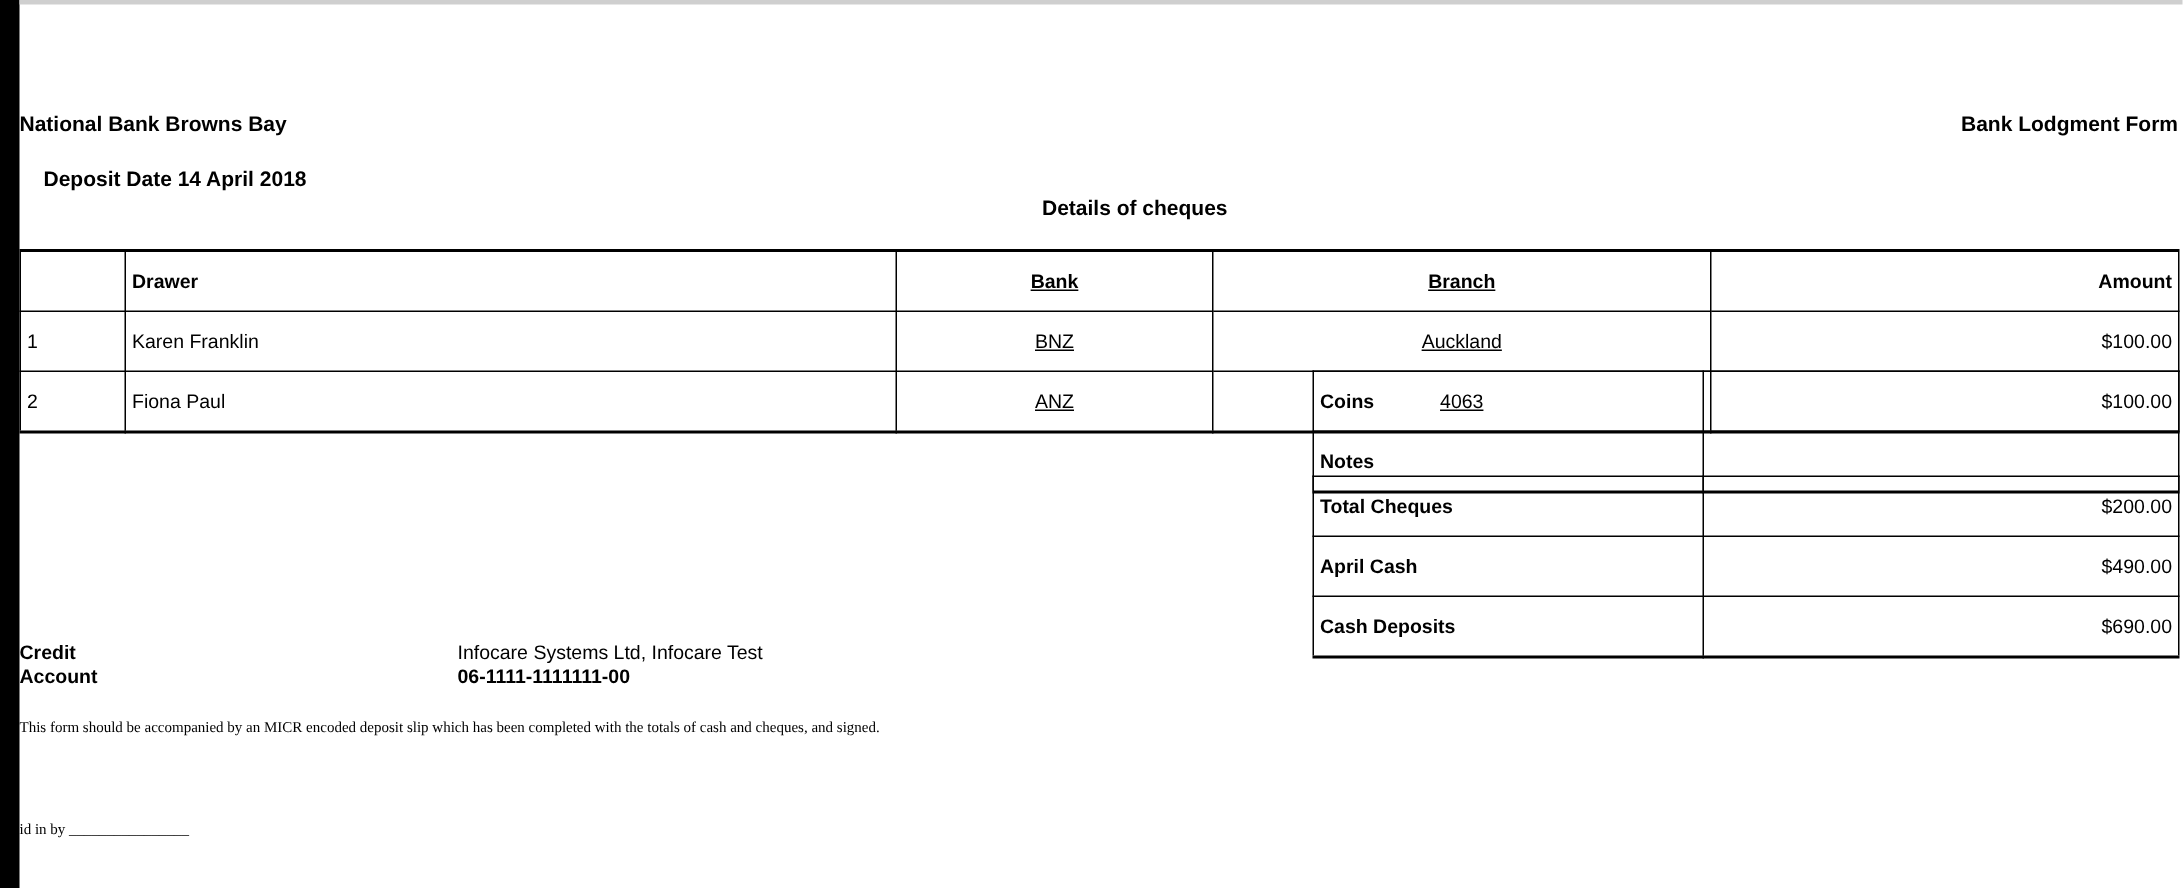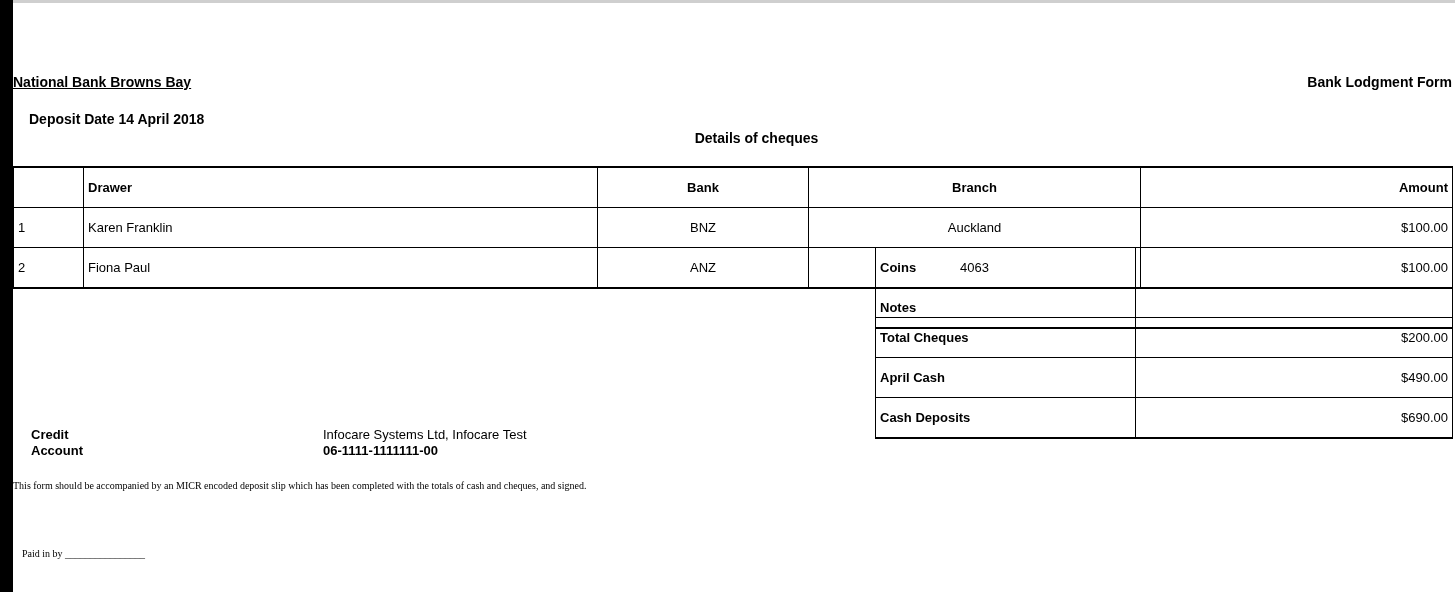"National Bank Browns Bay" .bank-name { text-decoration: underline -> none }
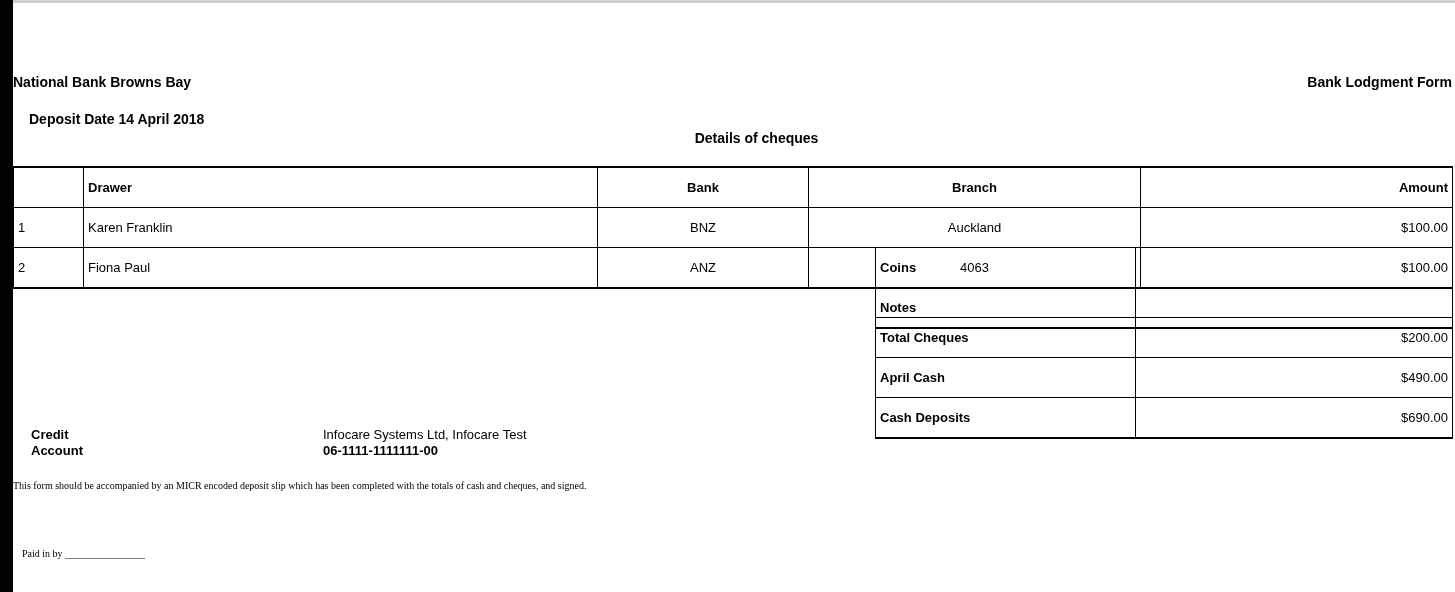"Bank" .ta-c { text-decoration: none -> underline }
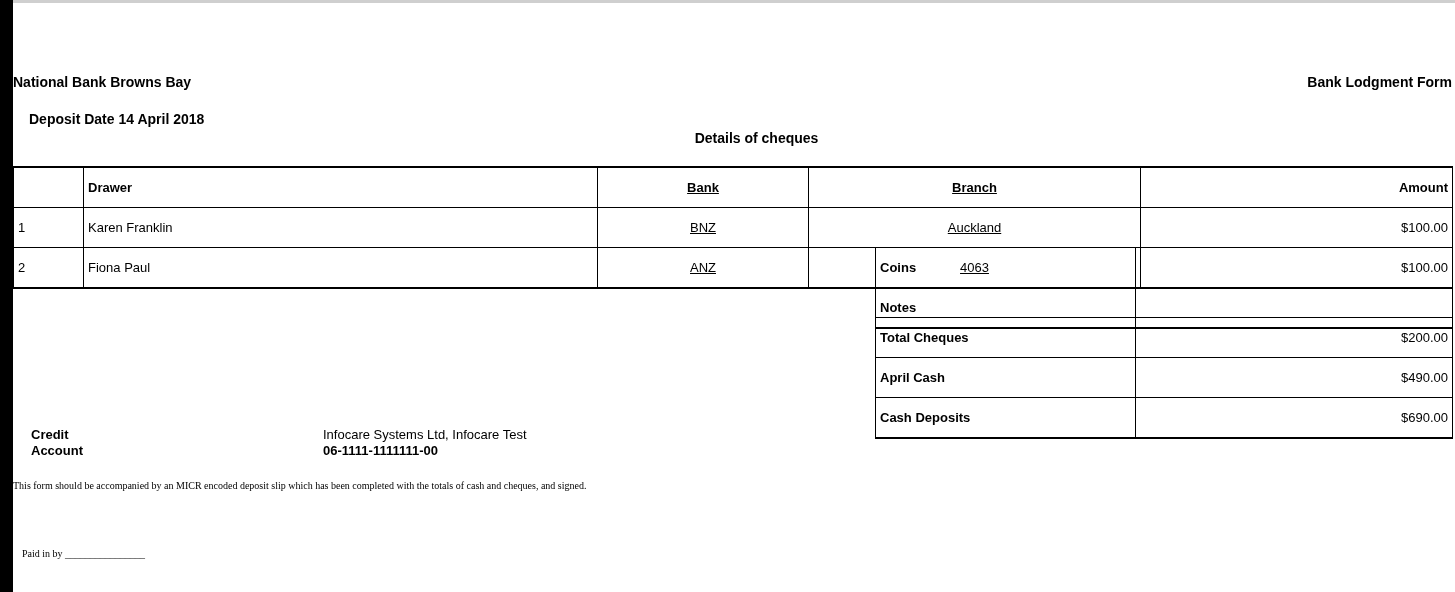"Credit" .credit-row .lbl { margin-left: 18px -> none }
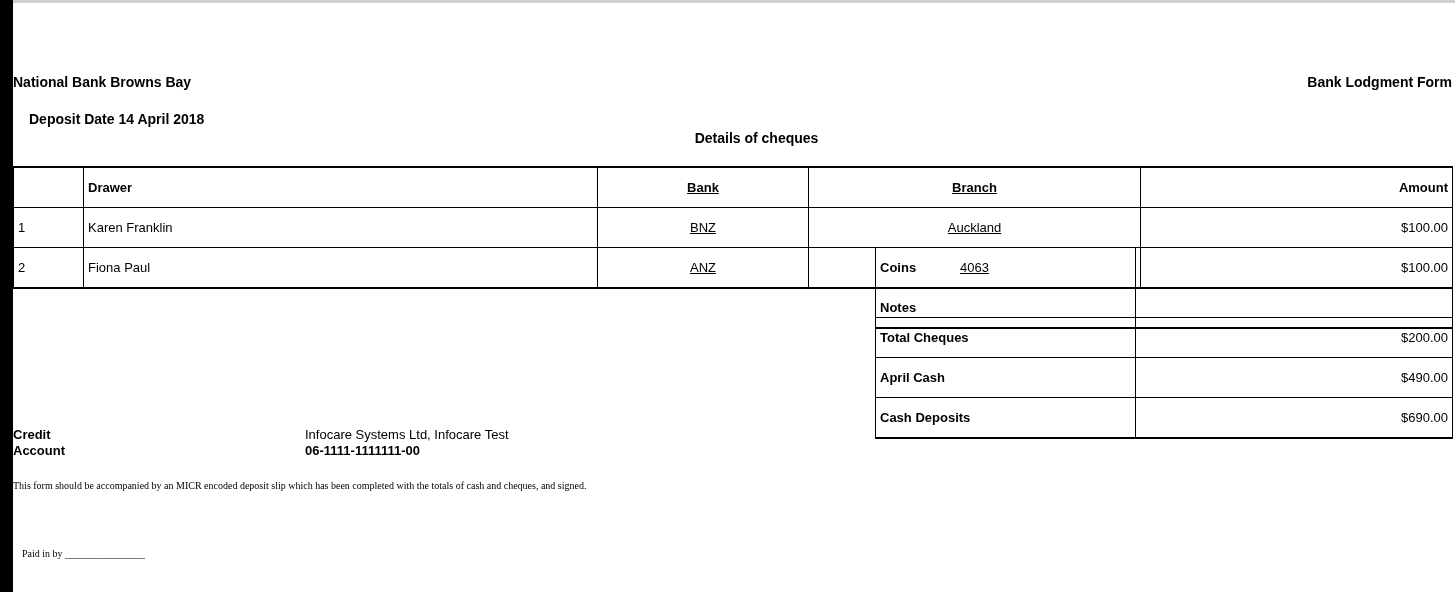"Paid in by ________________" .paid-in { left: 22px -> 3px }
